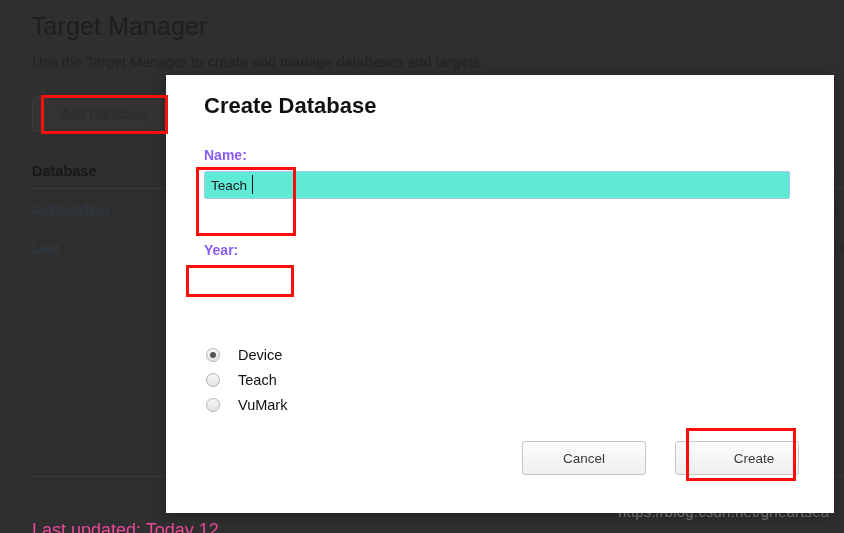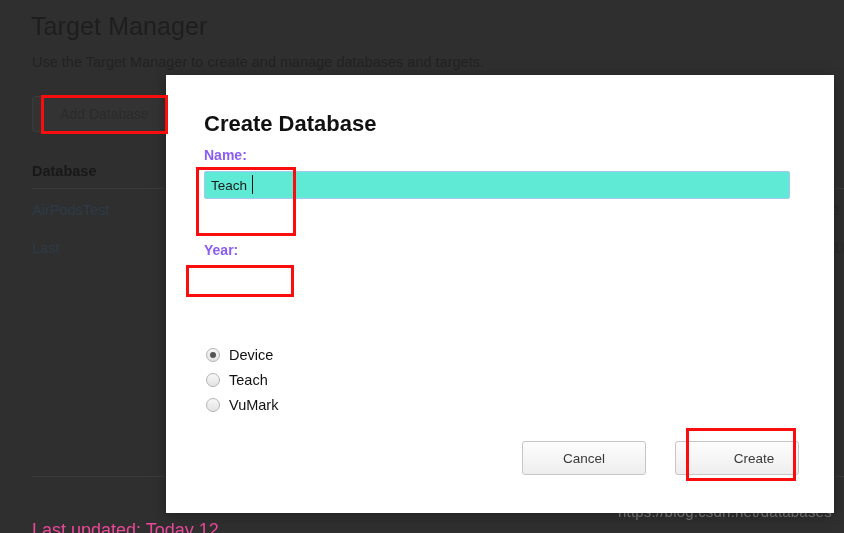"Create Database" .modal-title { top: 36px -> 18px }
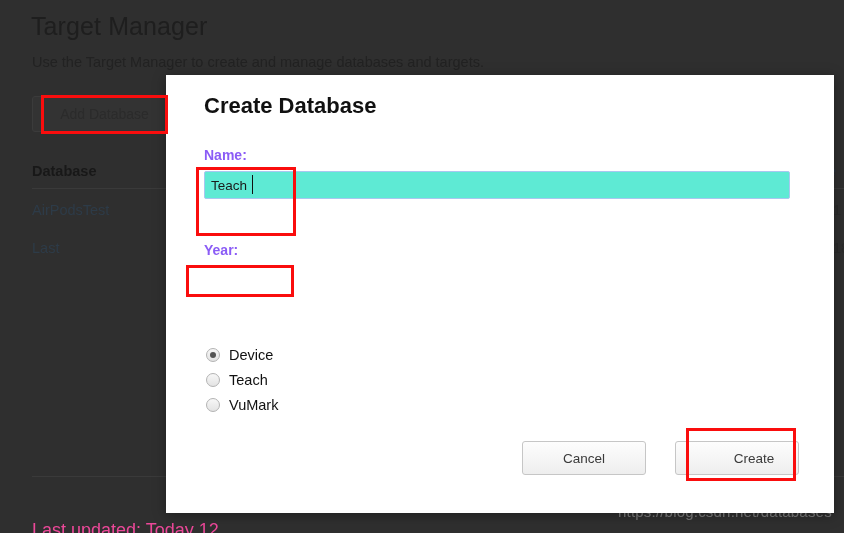"Device" .radio-row { gap: 9px -> 18px }
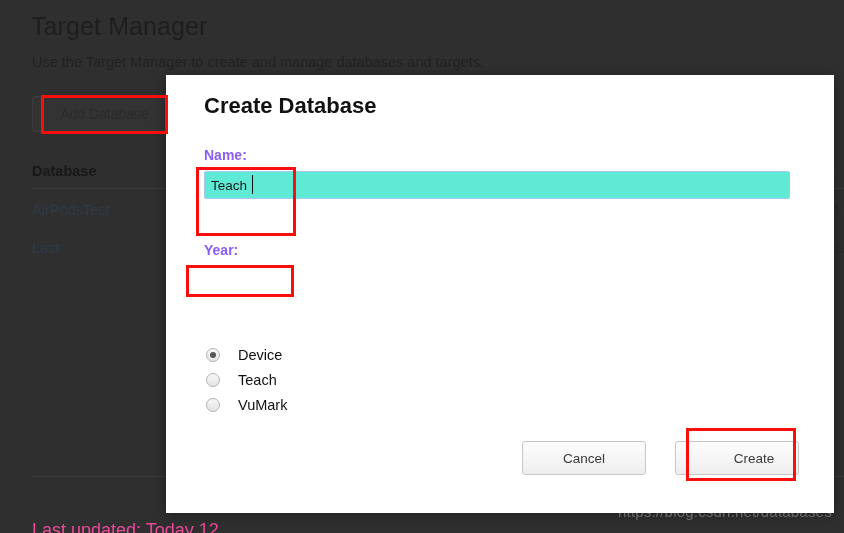"https://blog.csdn.net/databases" div.watermark { text: https://blog.csdn.net/databases -> https://blog.csdn.net/gheartsea }
